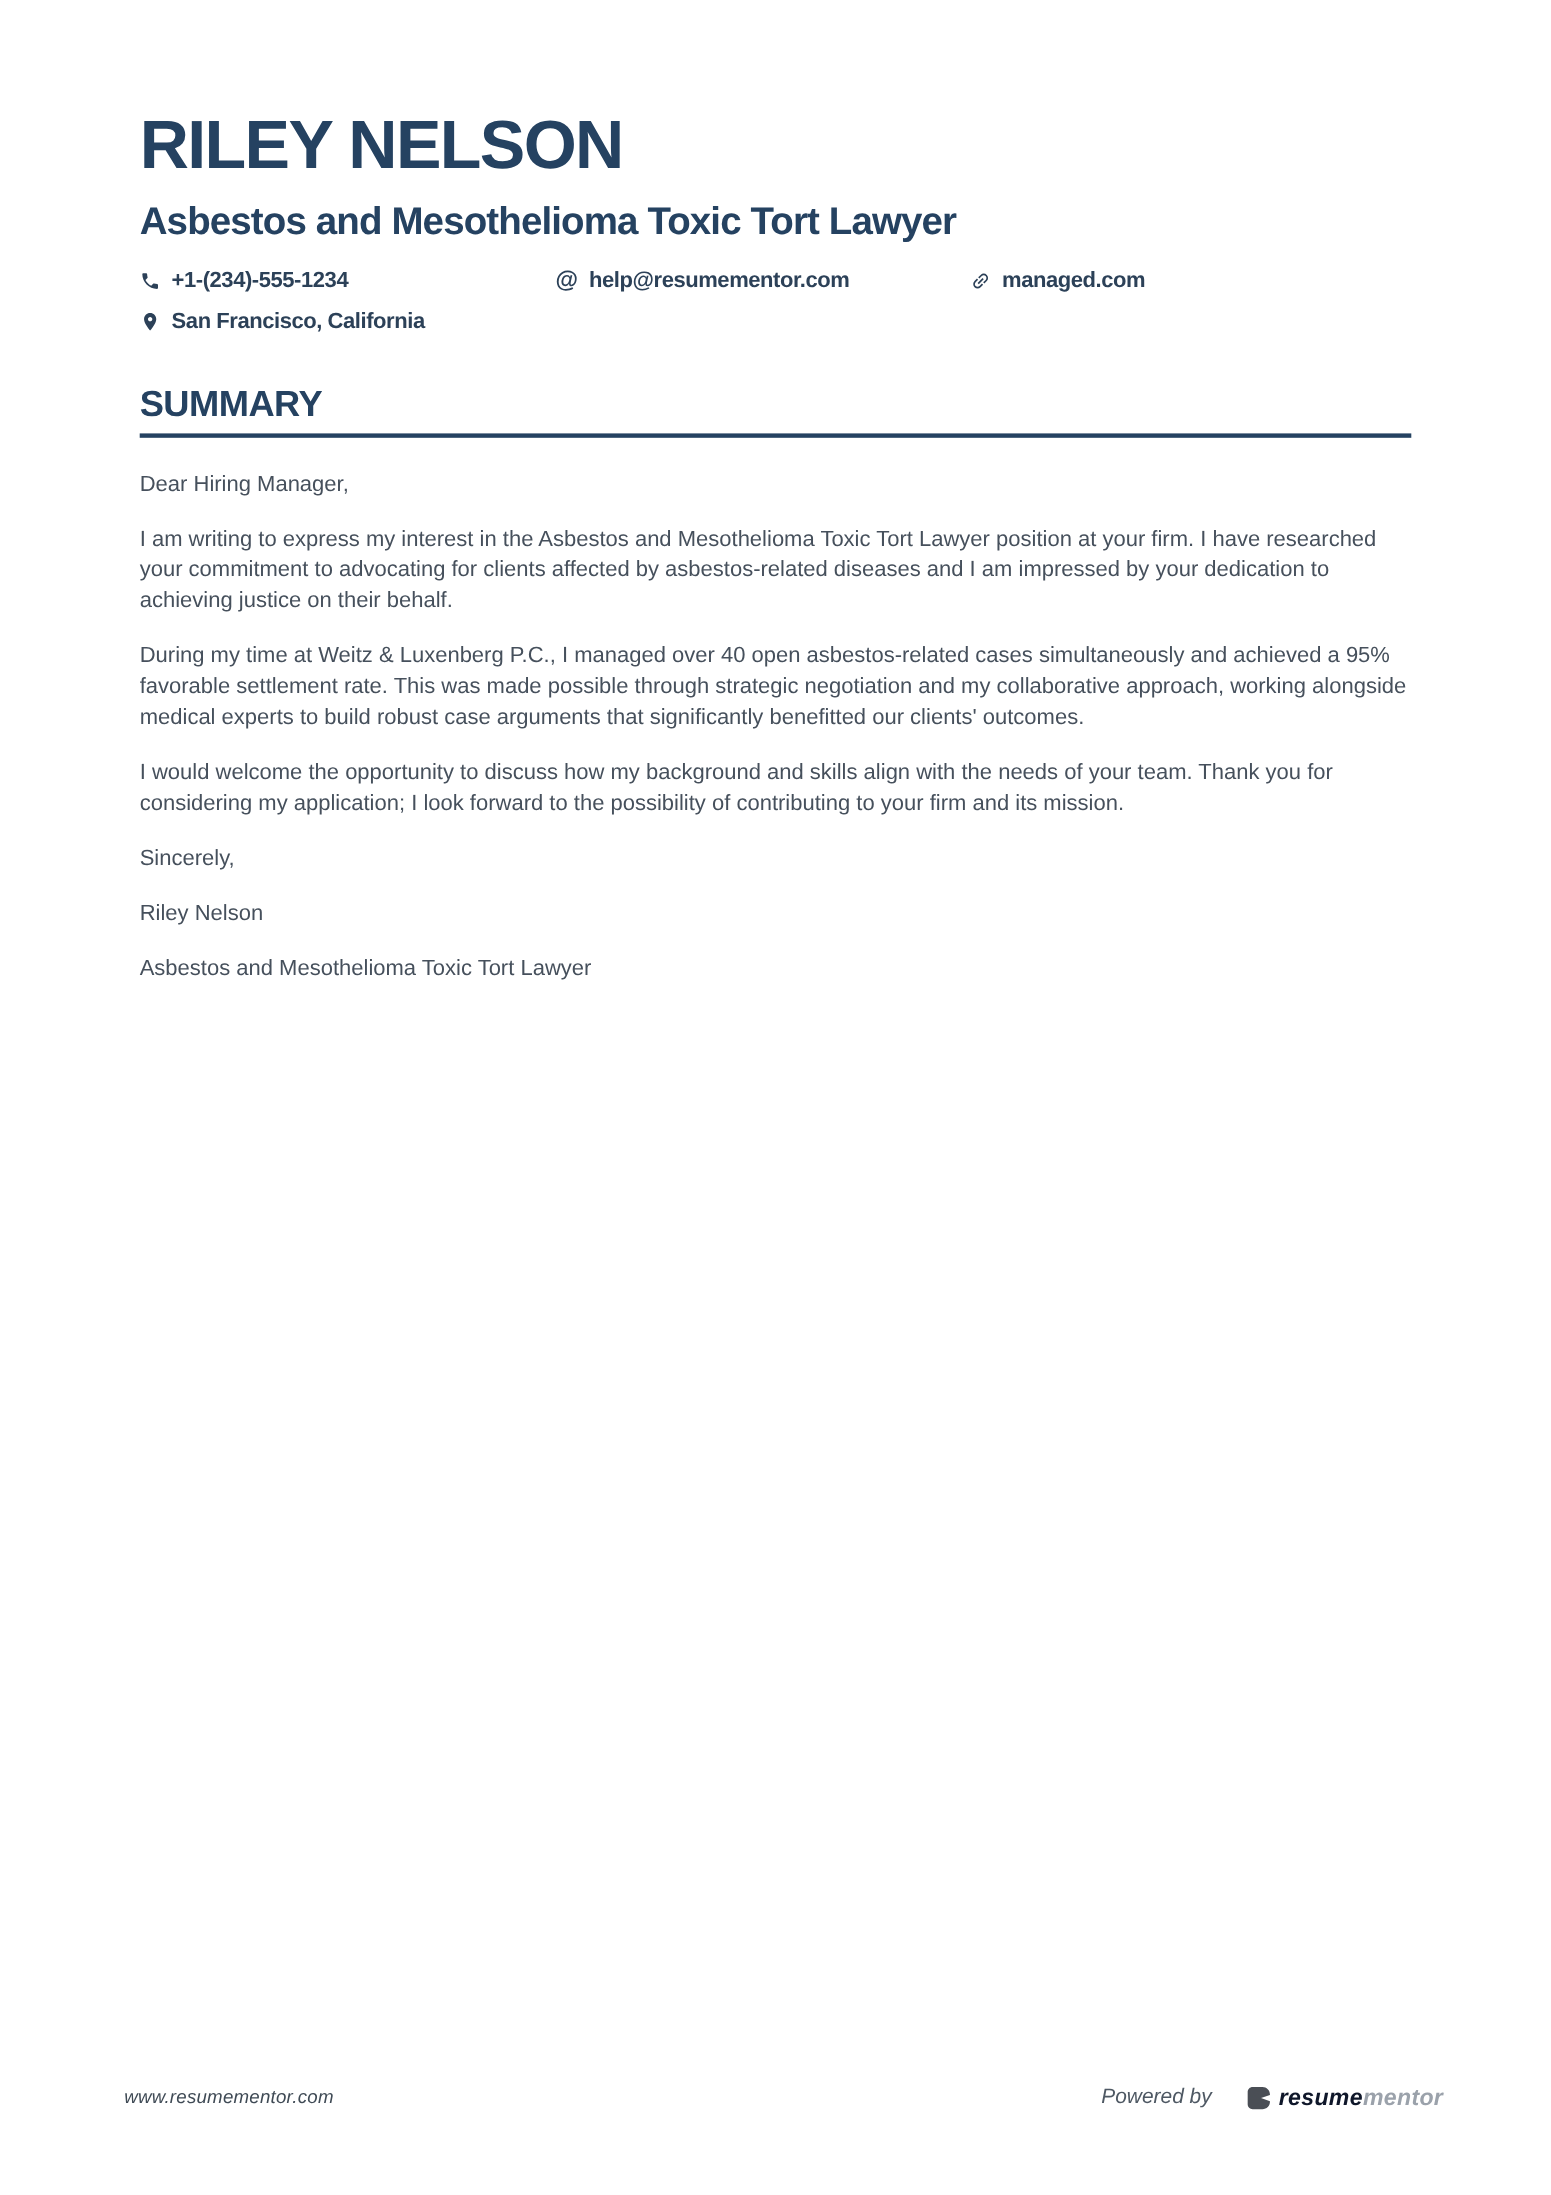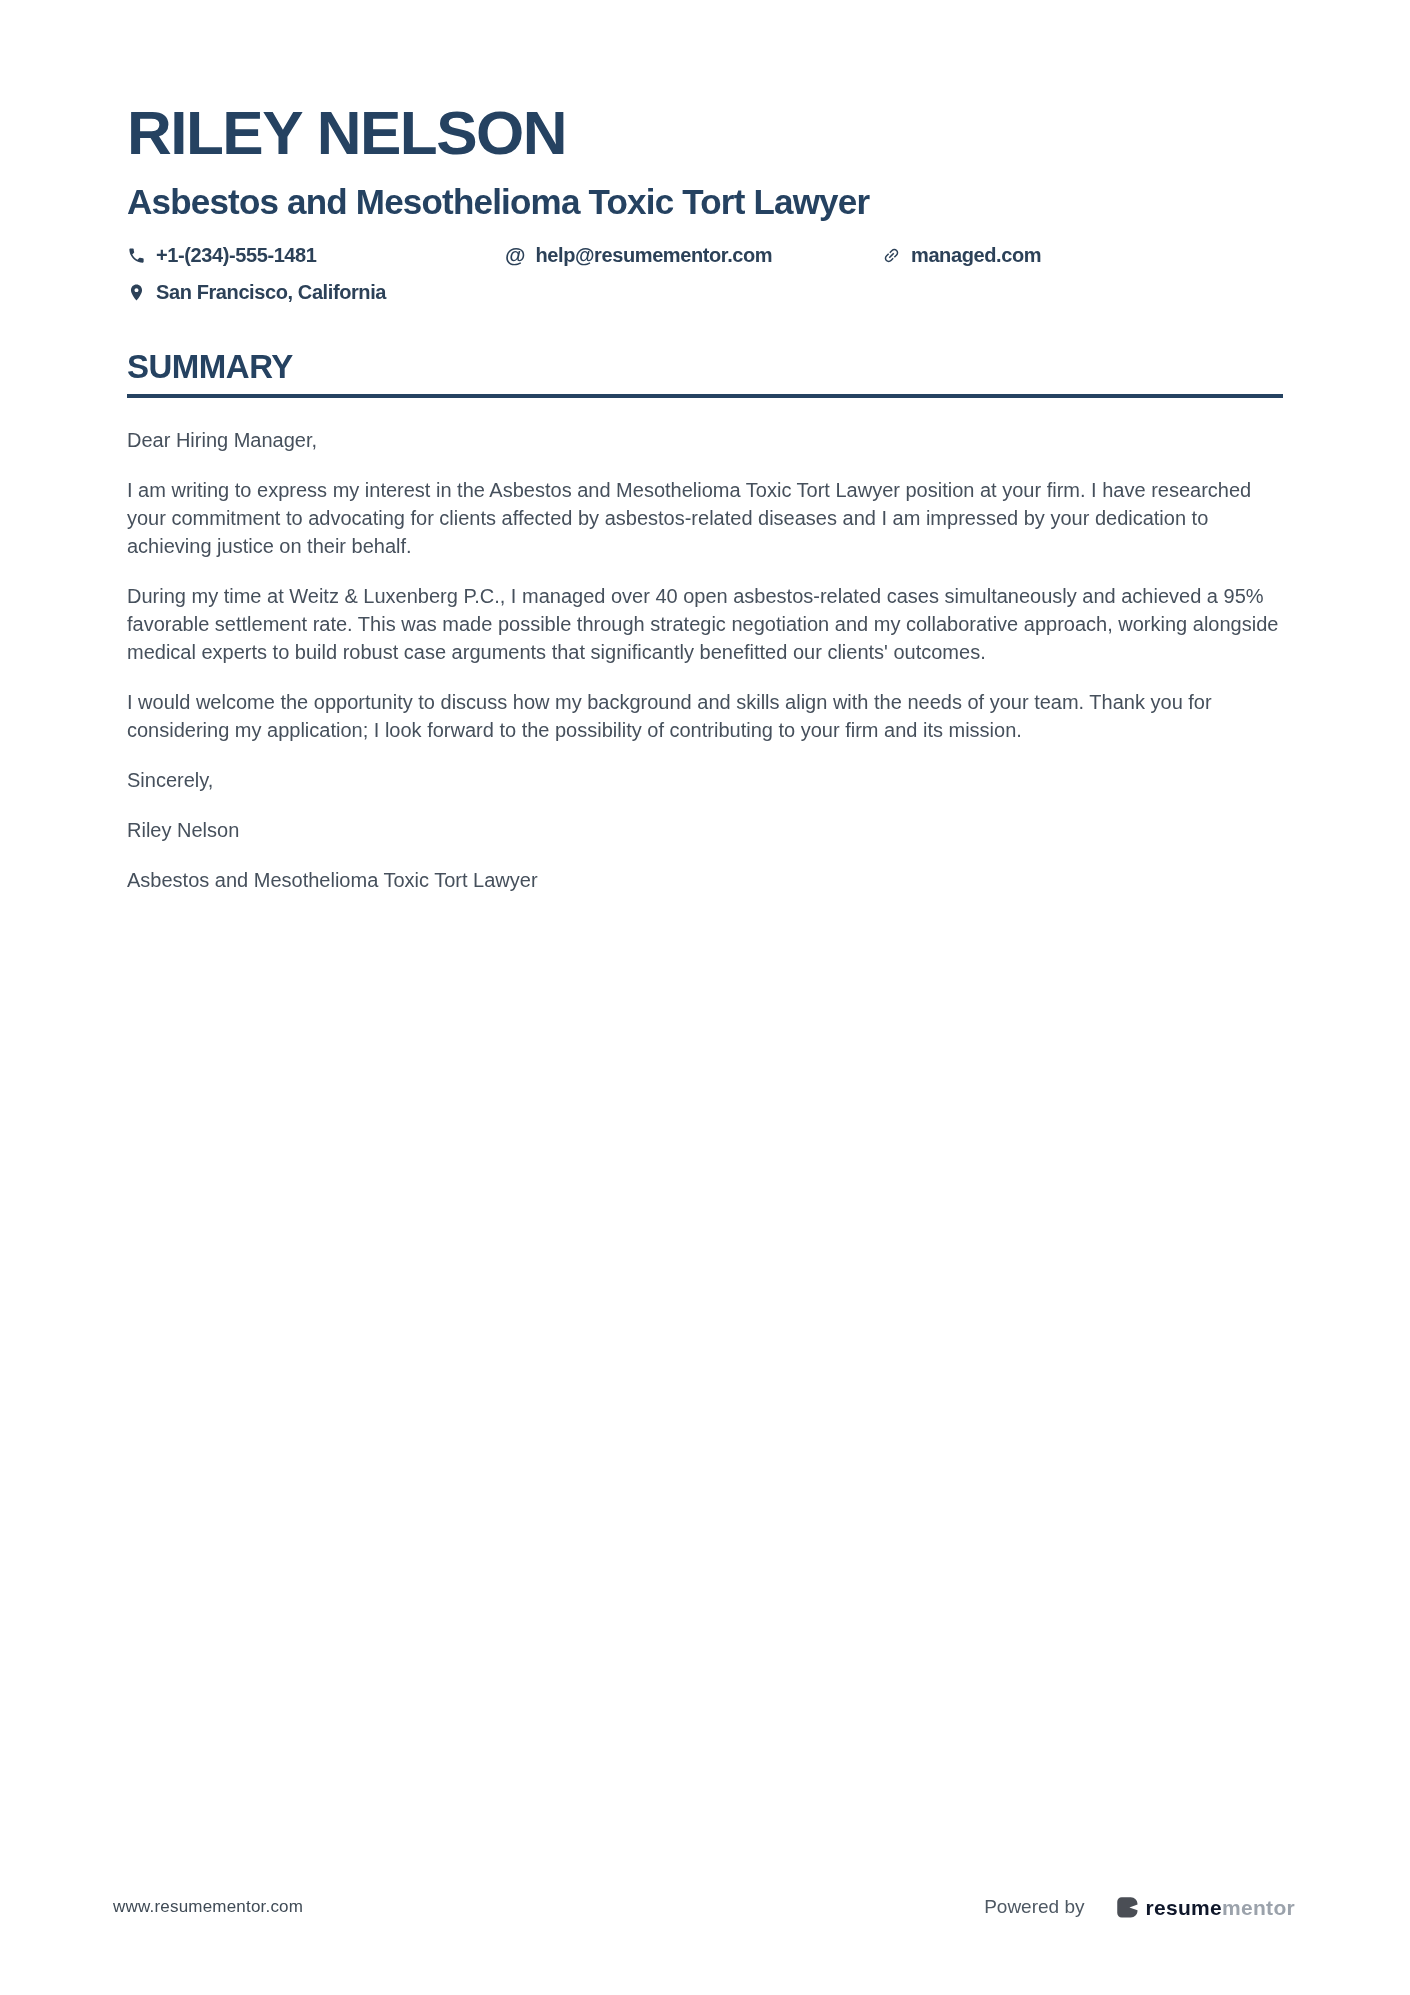"+1-(234)-555-1481" span { text: -555-1481 -> -555-1234 }
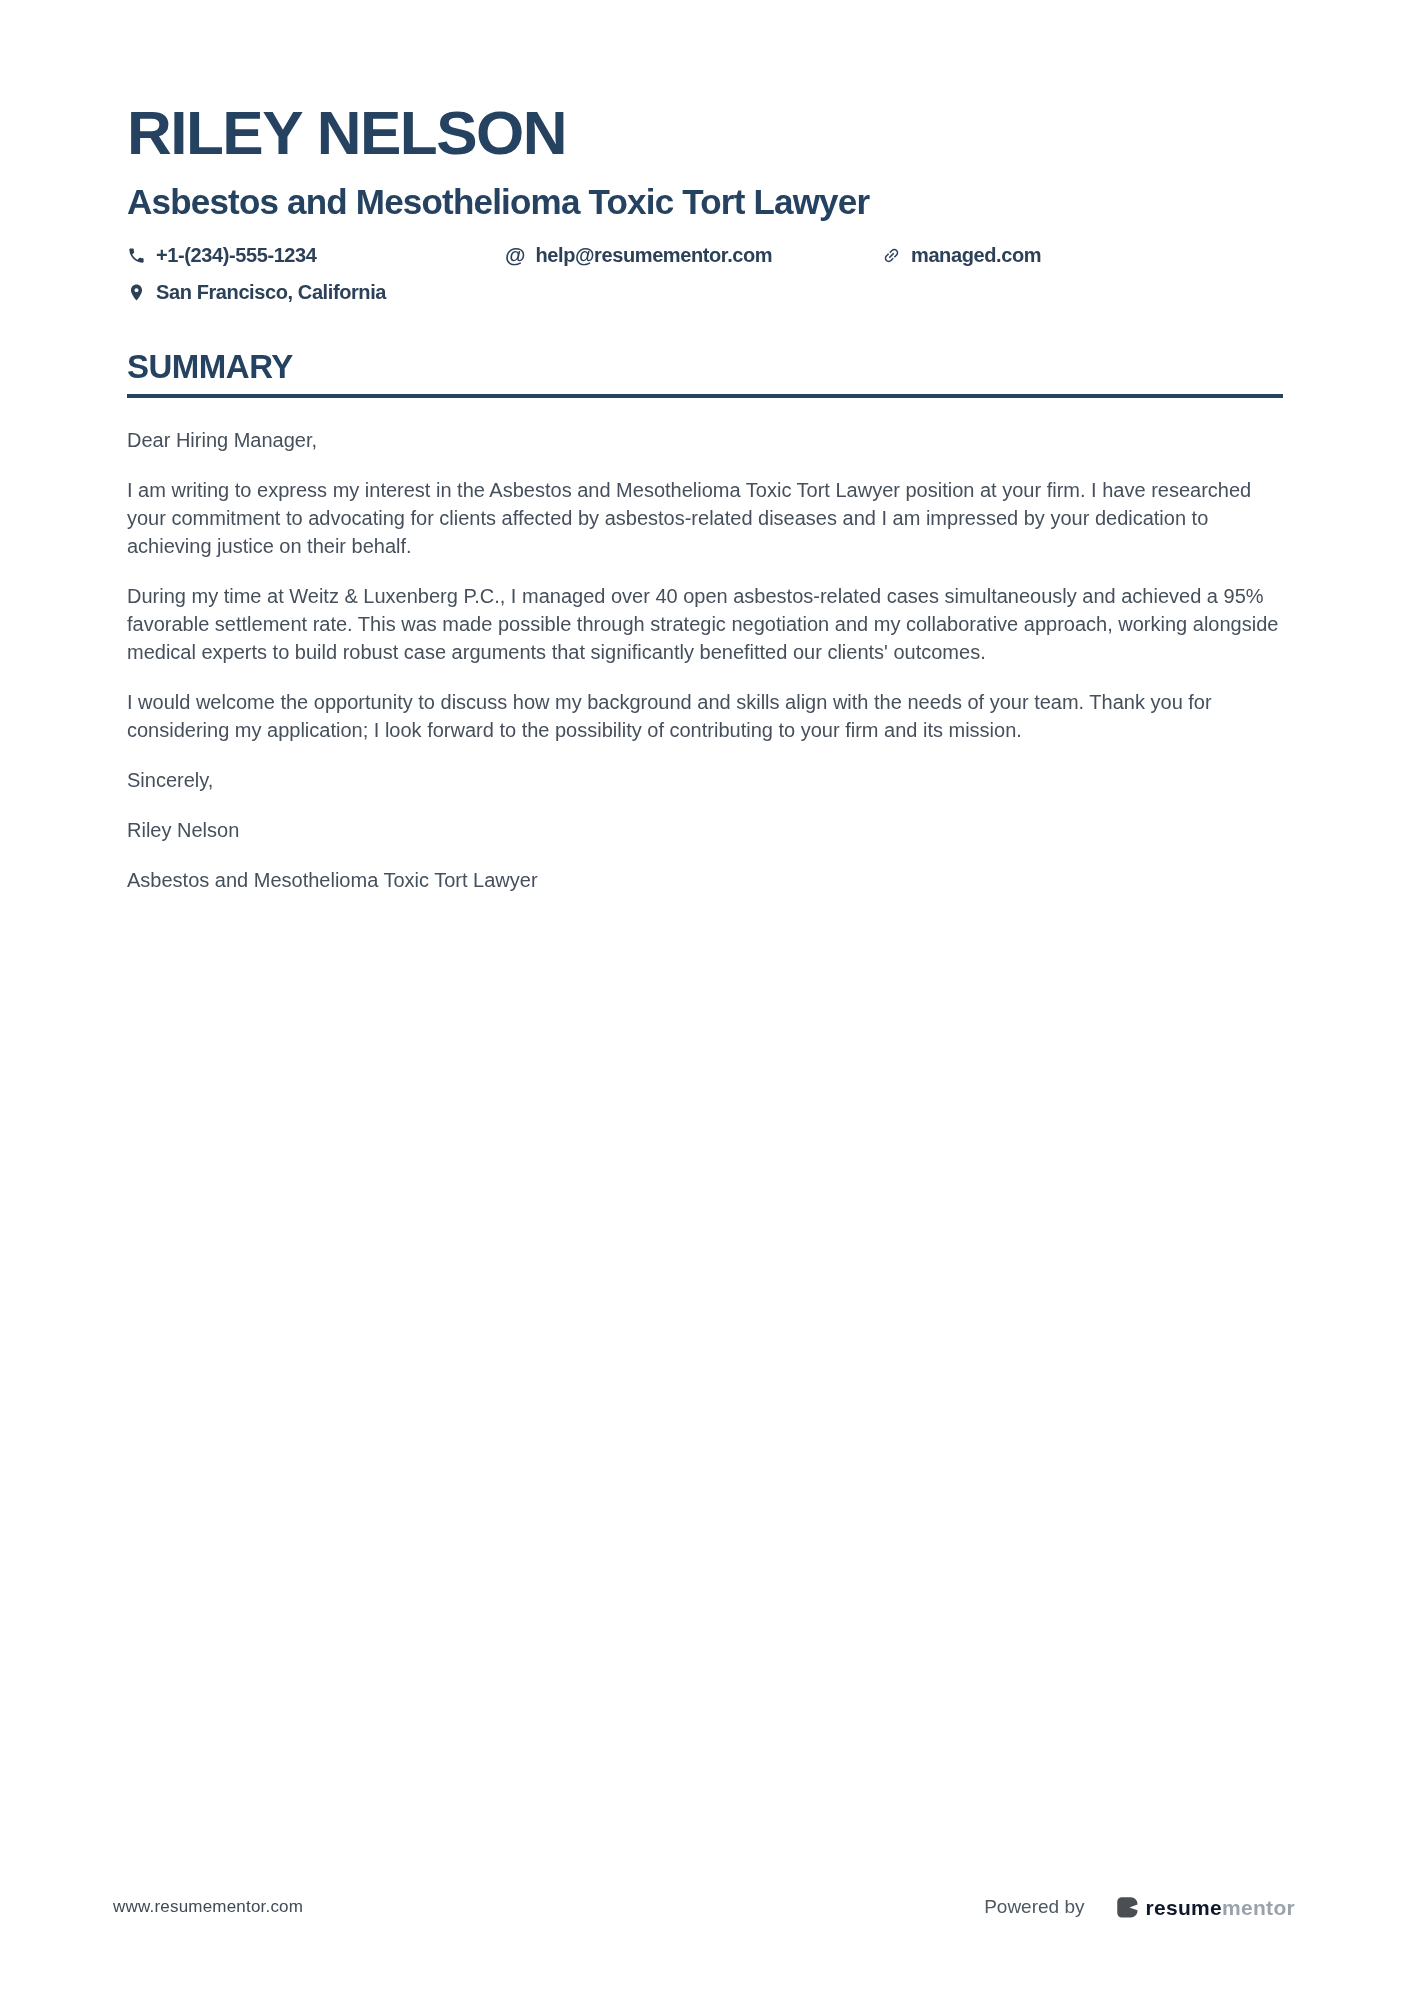"www.resumementor.com" .page-footer { font-style: none -> italic; right: 115px -> 98px }
